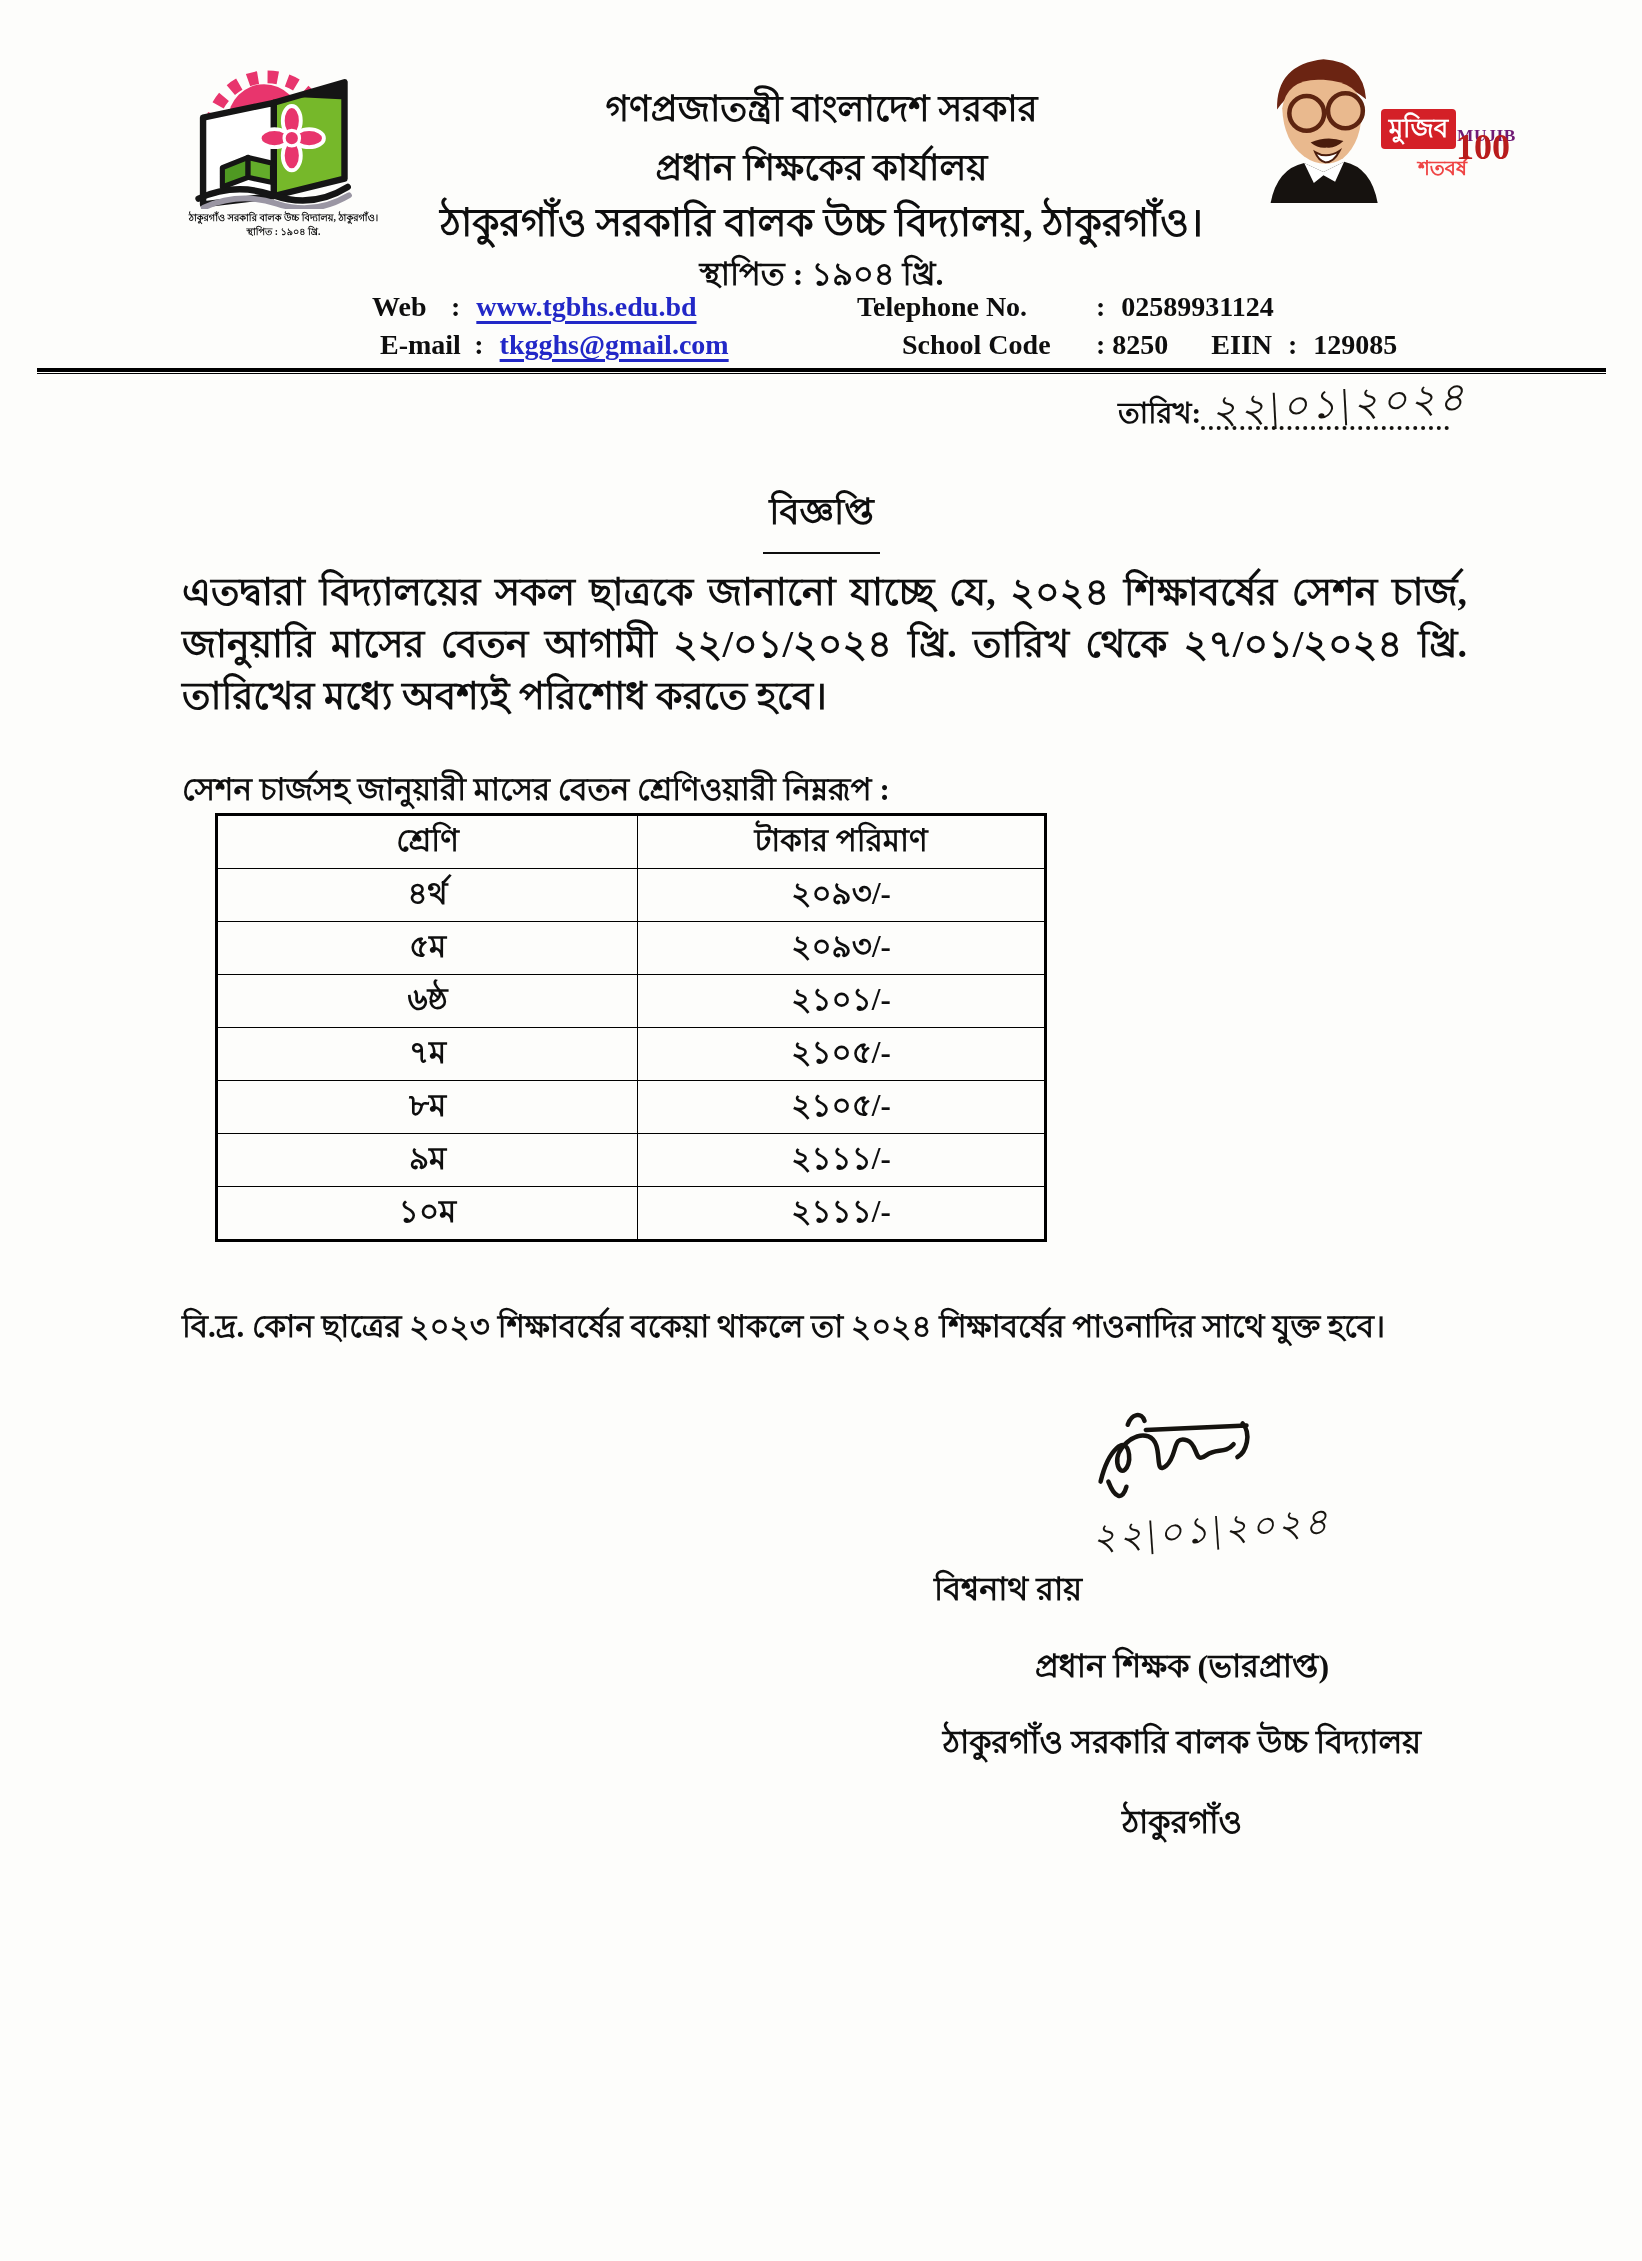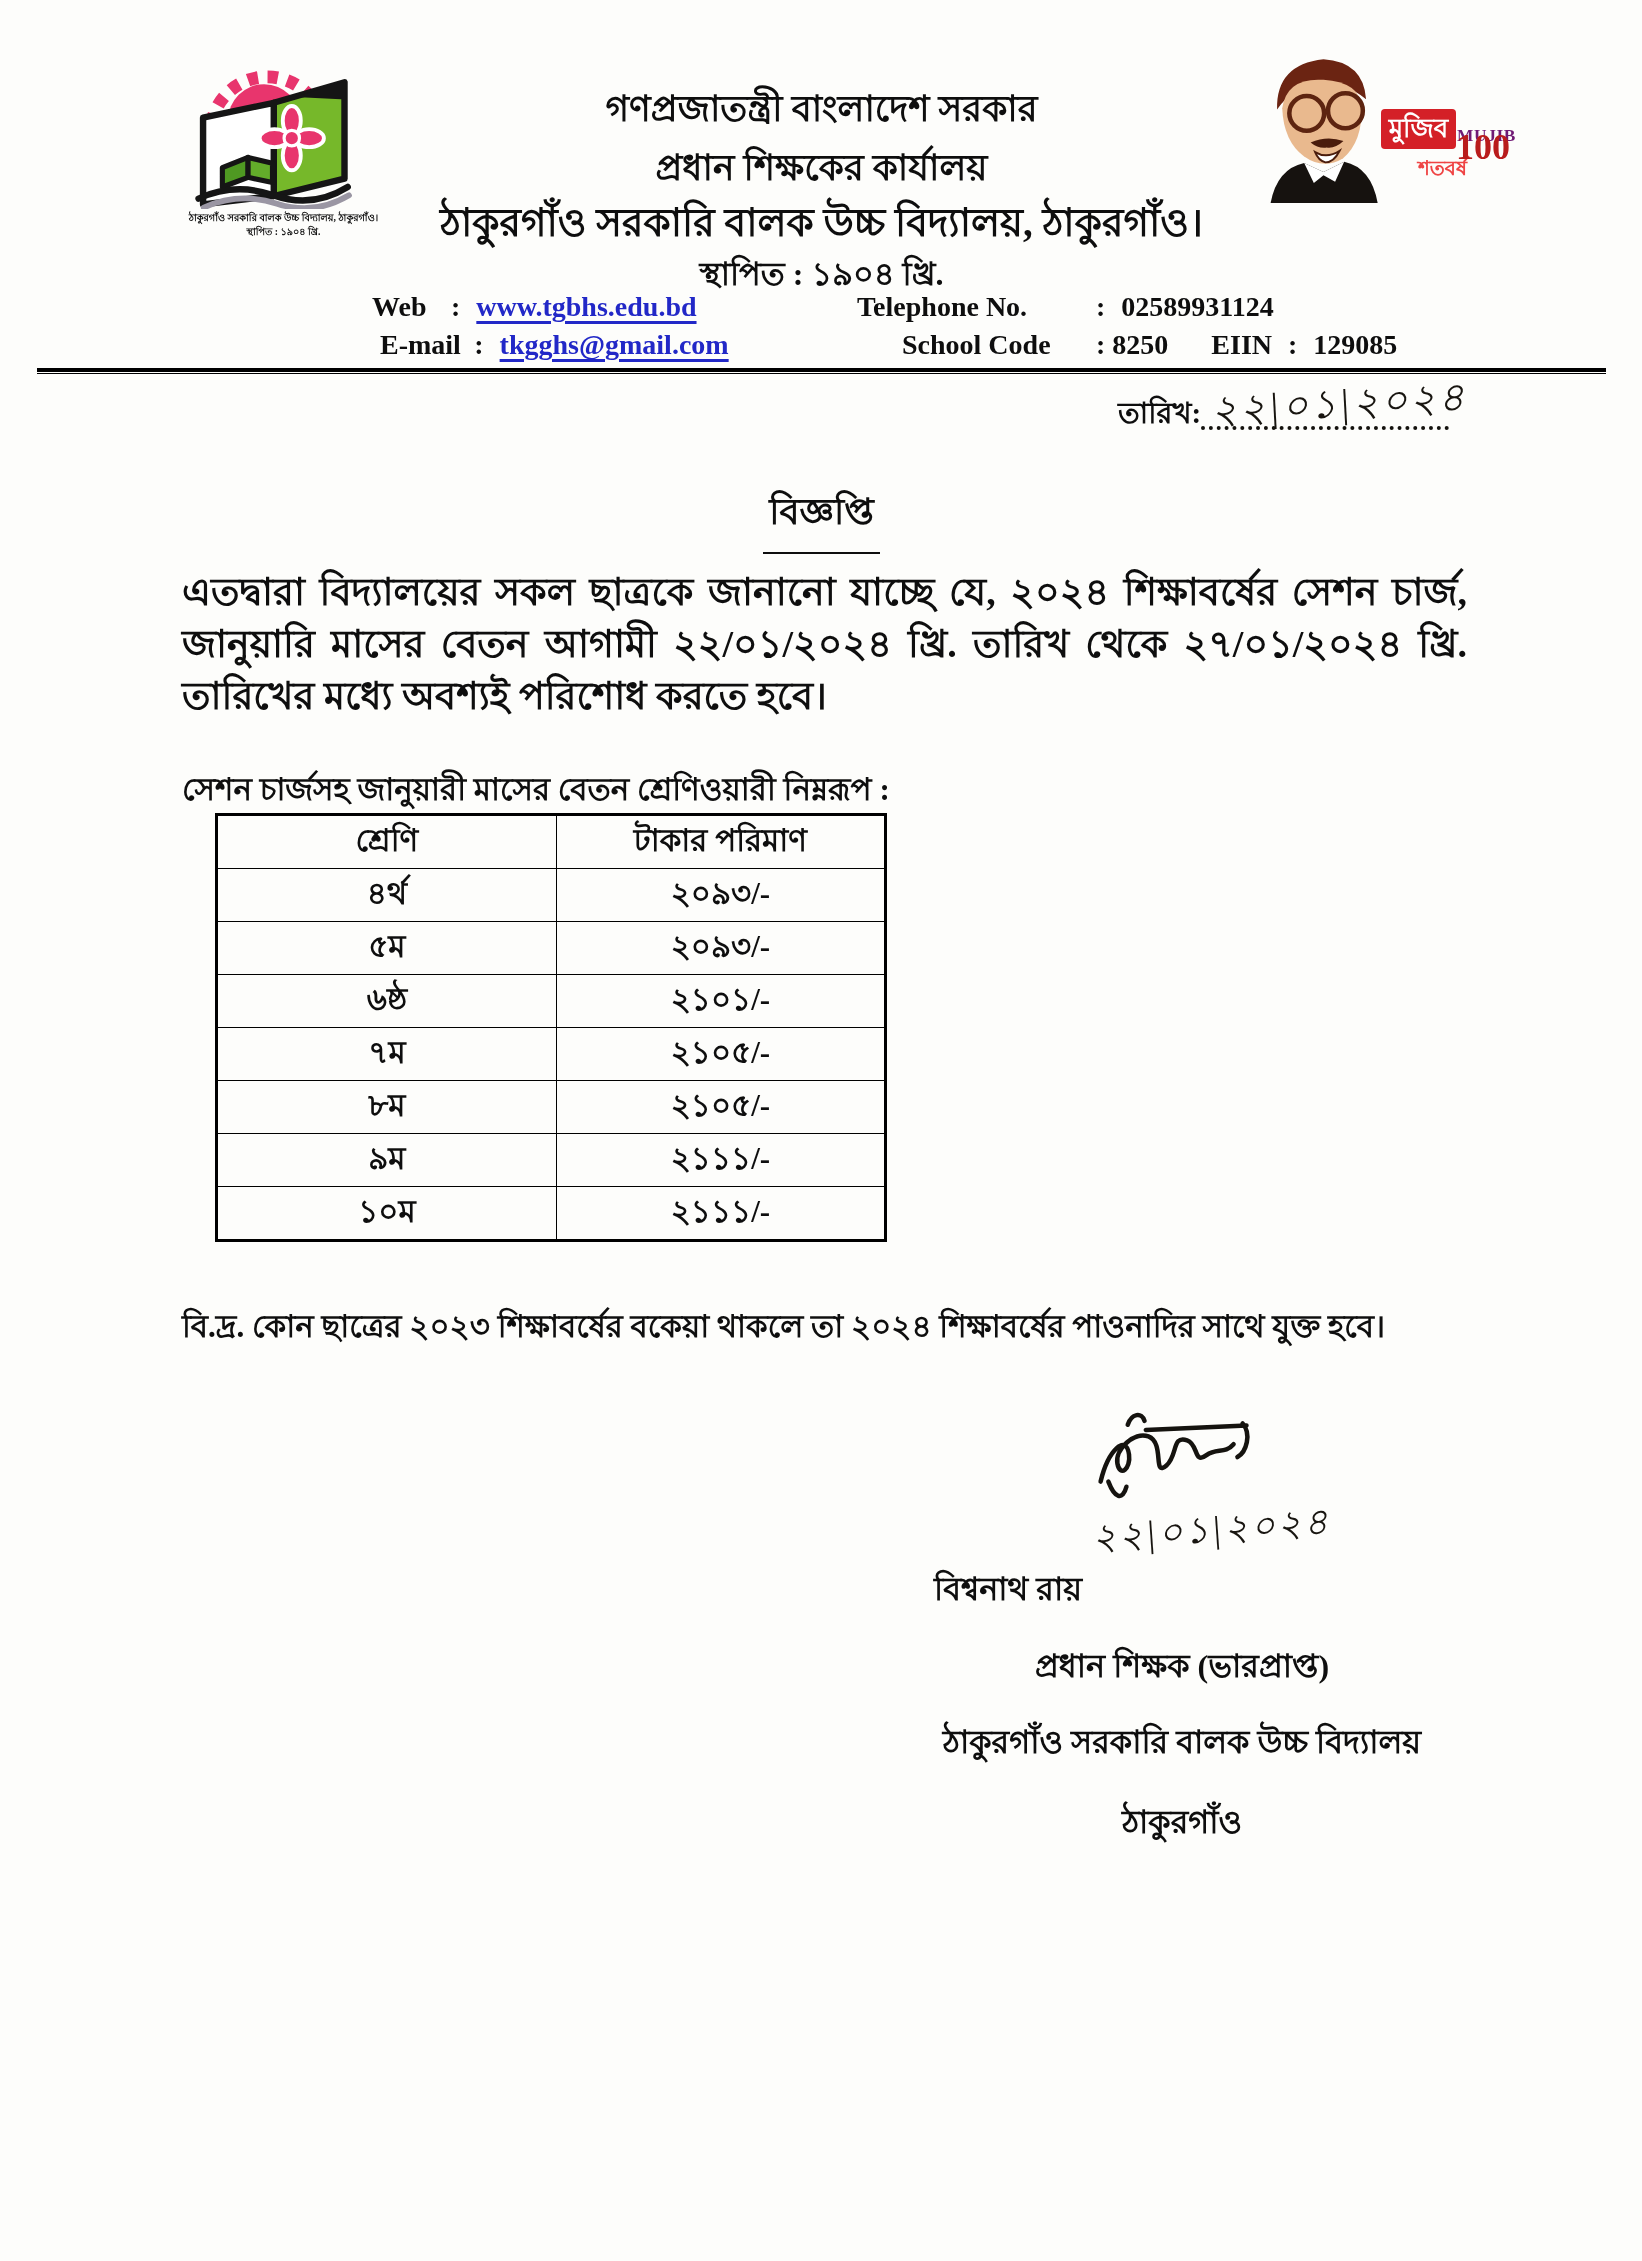"শ্রেণি" table.fees { width: 672px -> 832px }
